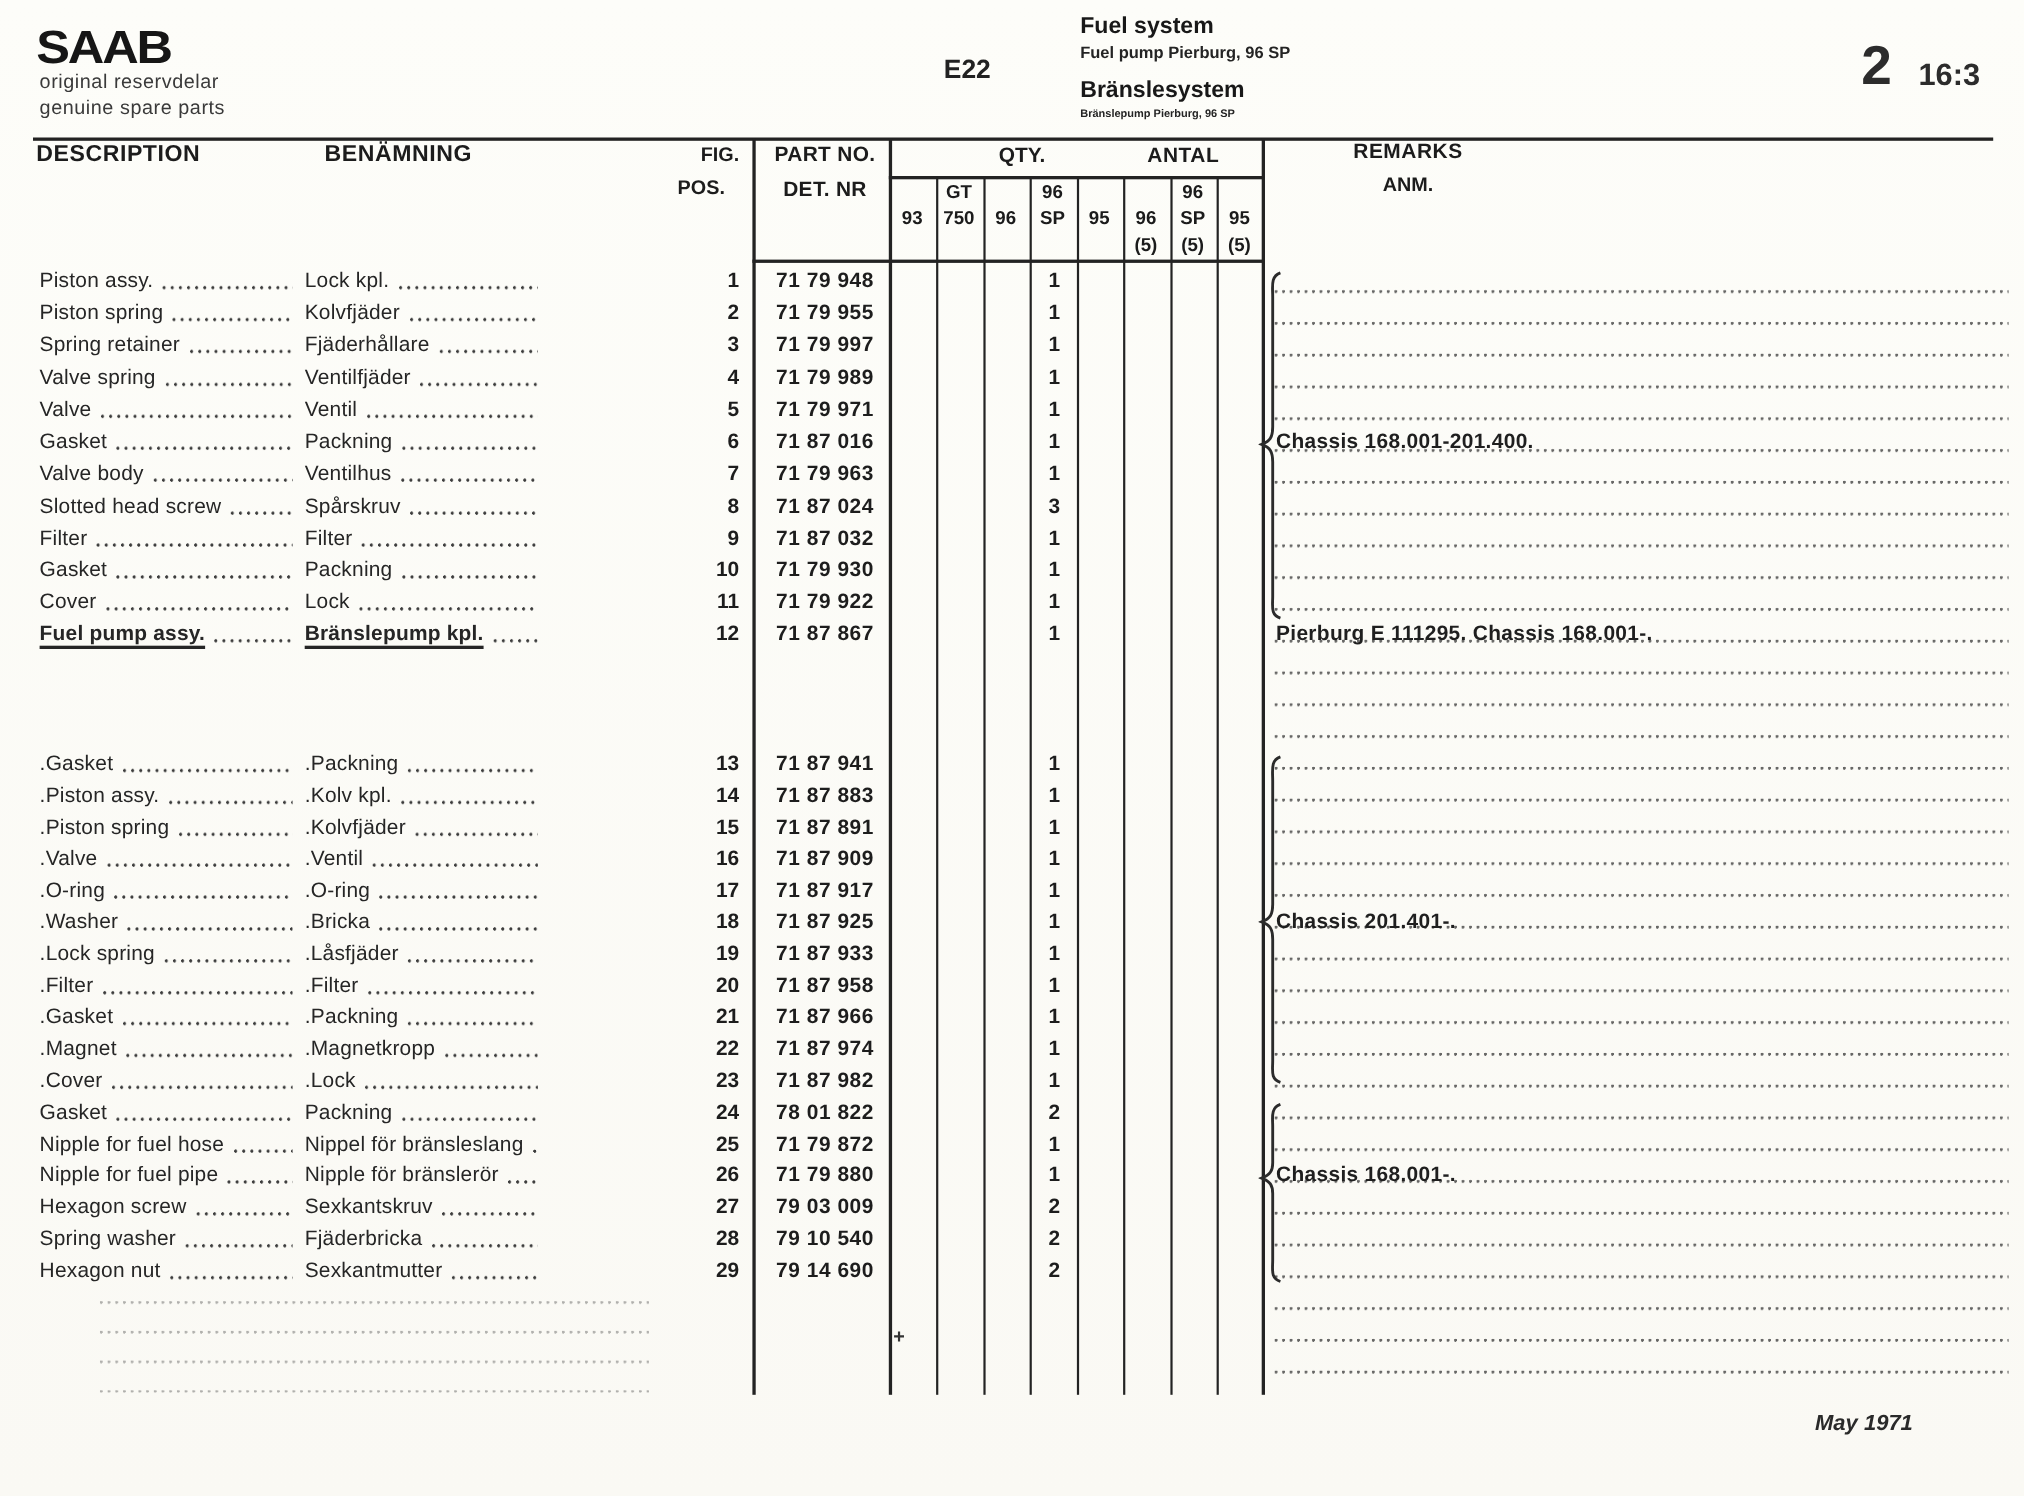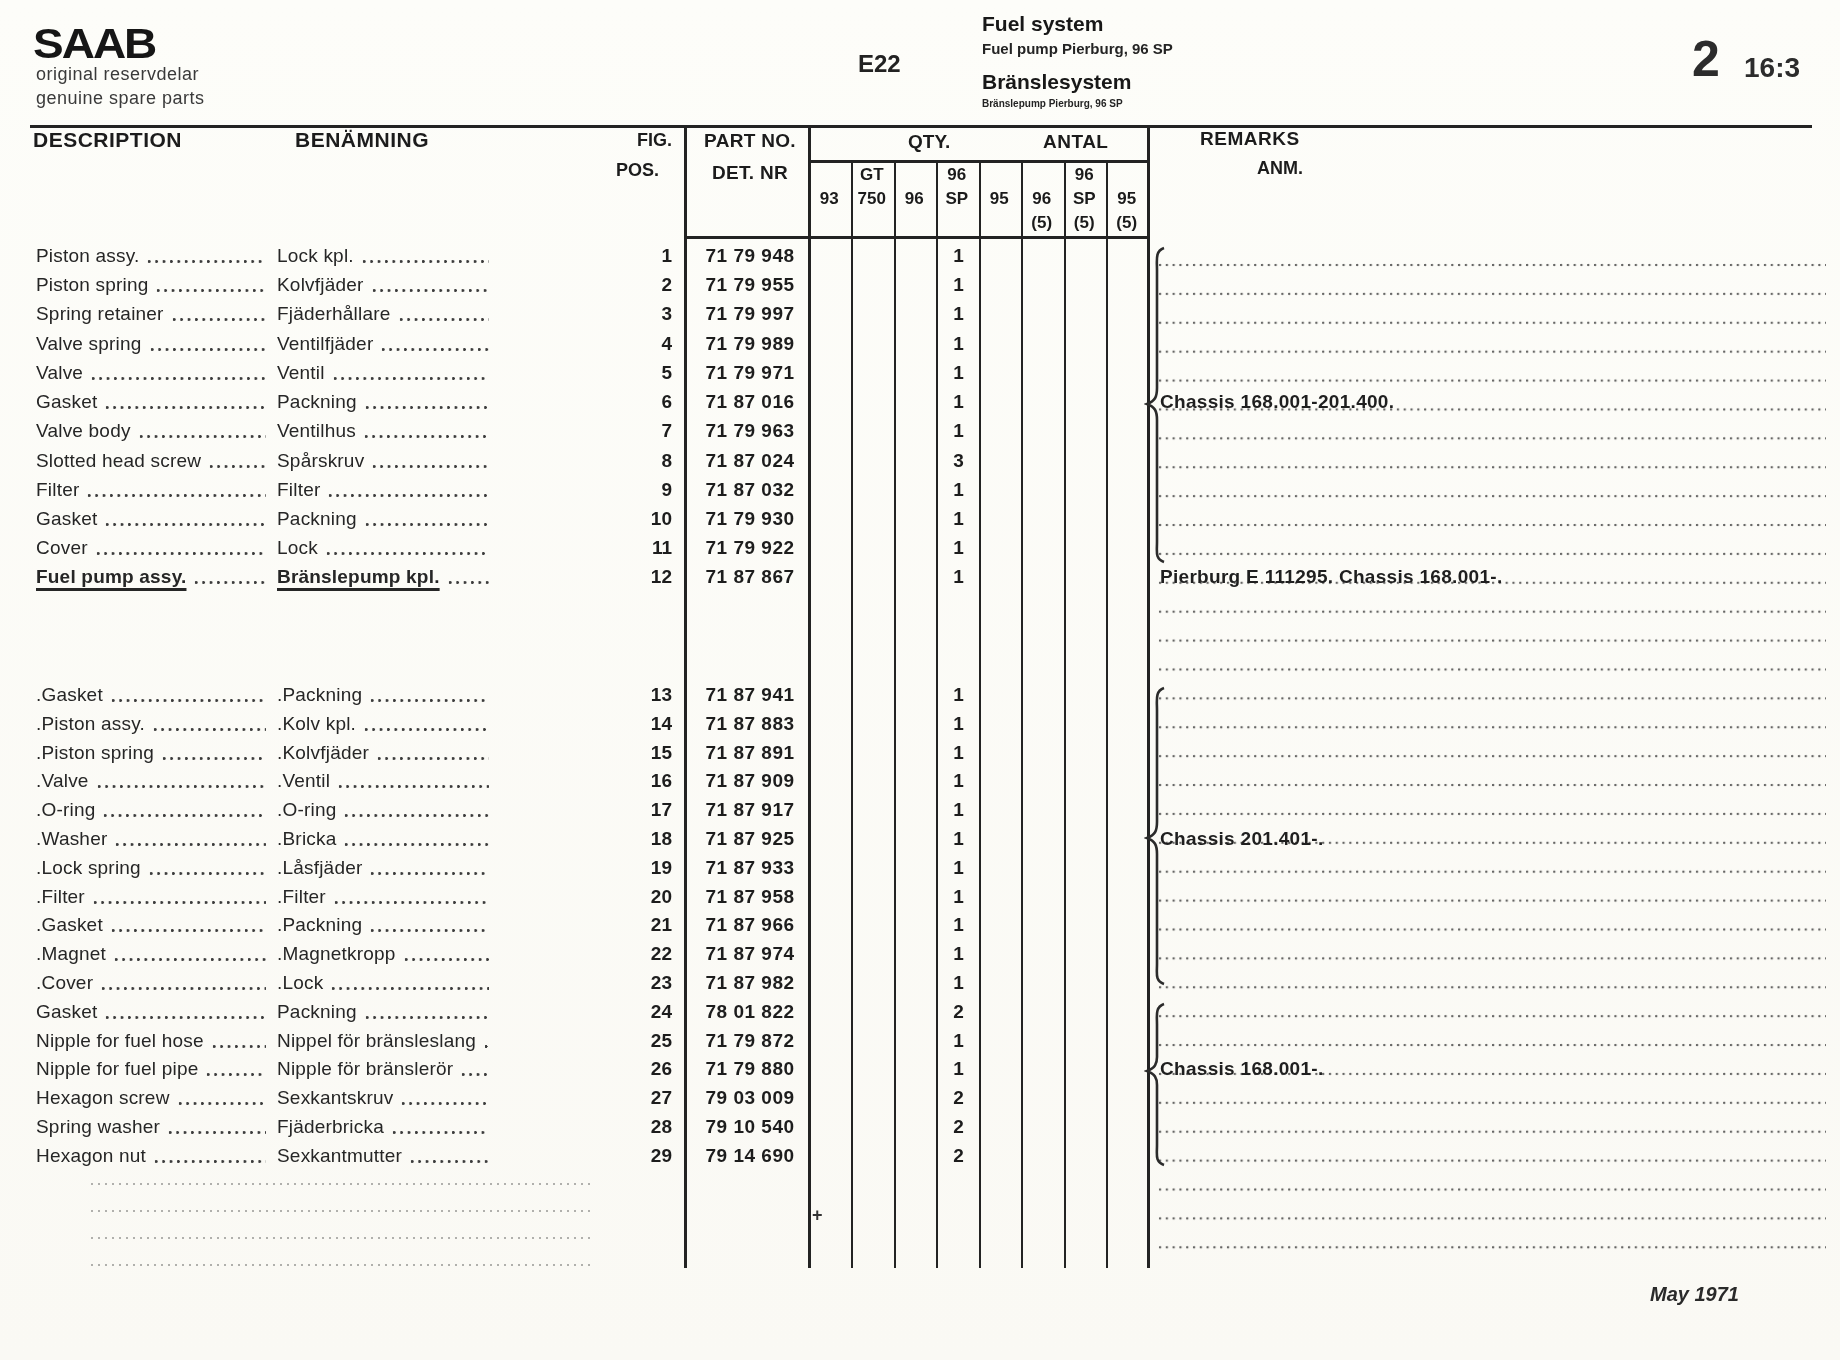"REMARKS" .h-remarks { text-align: left -> center }
